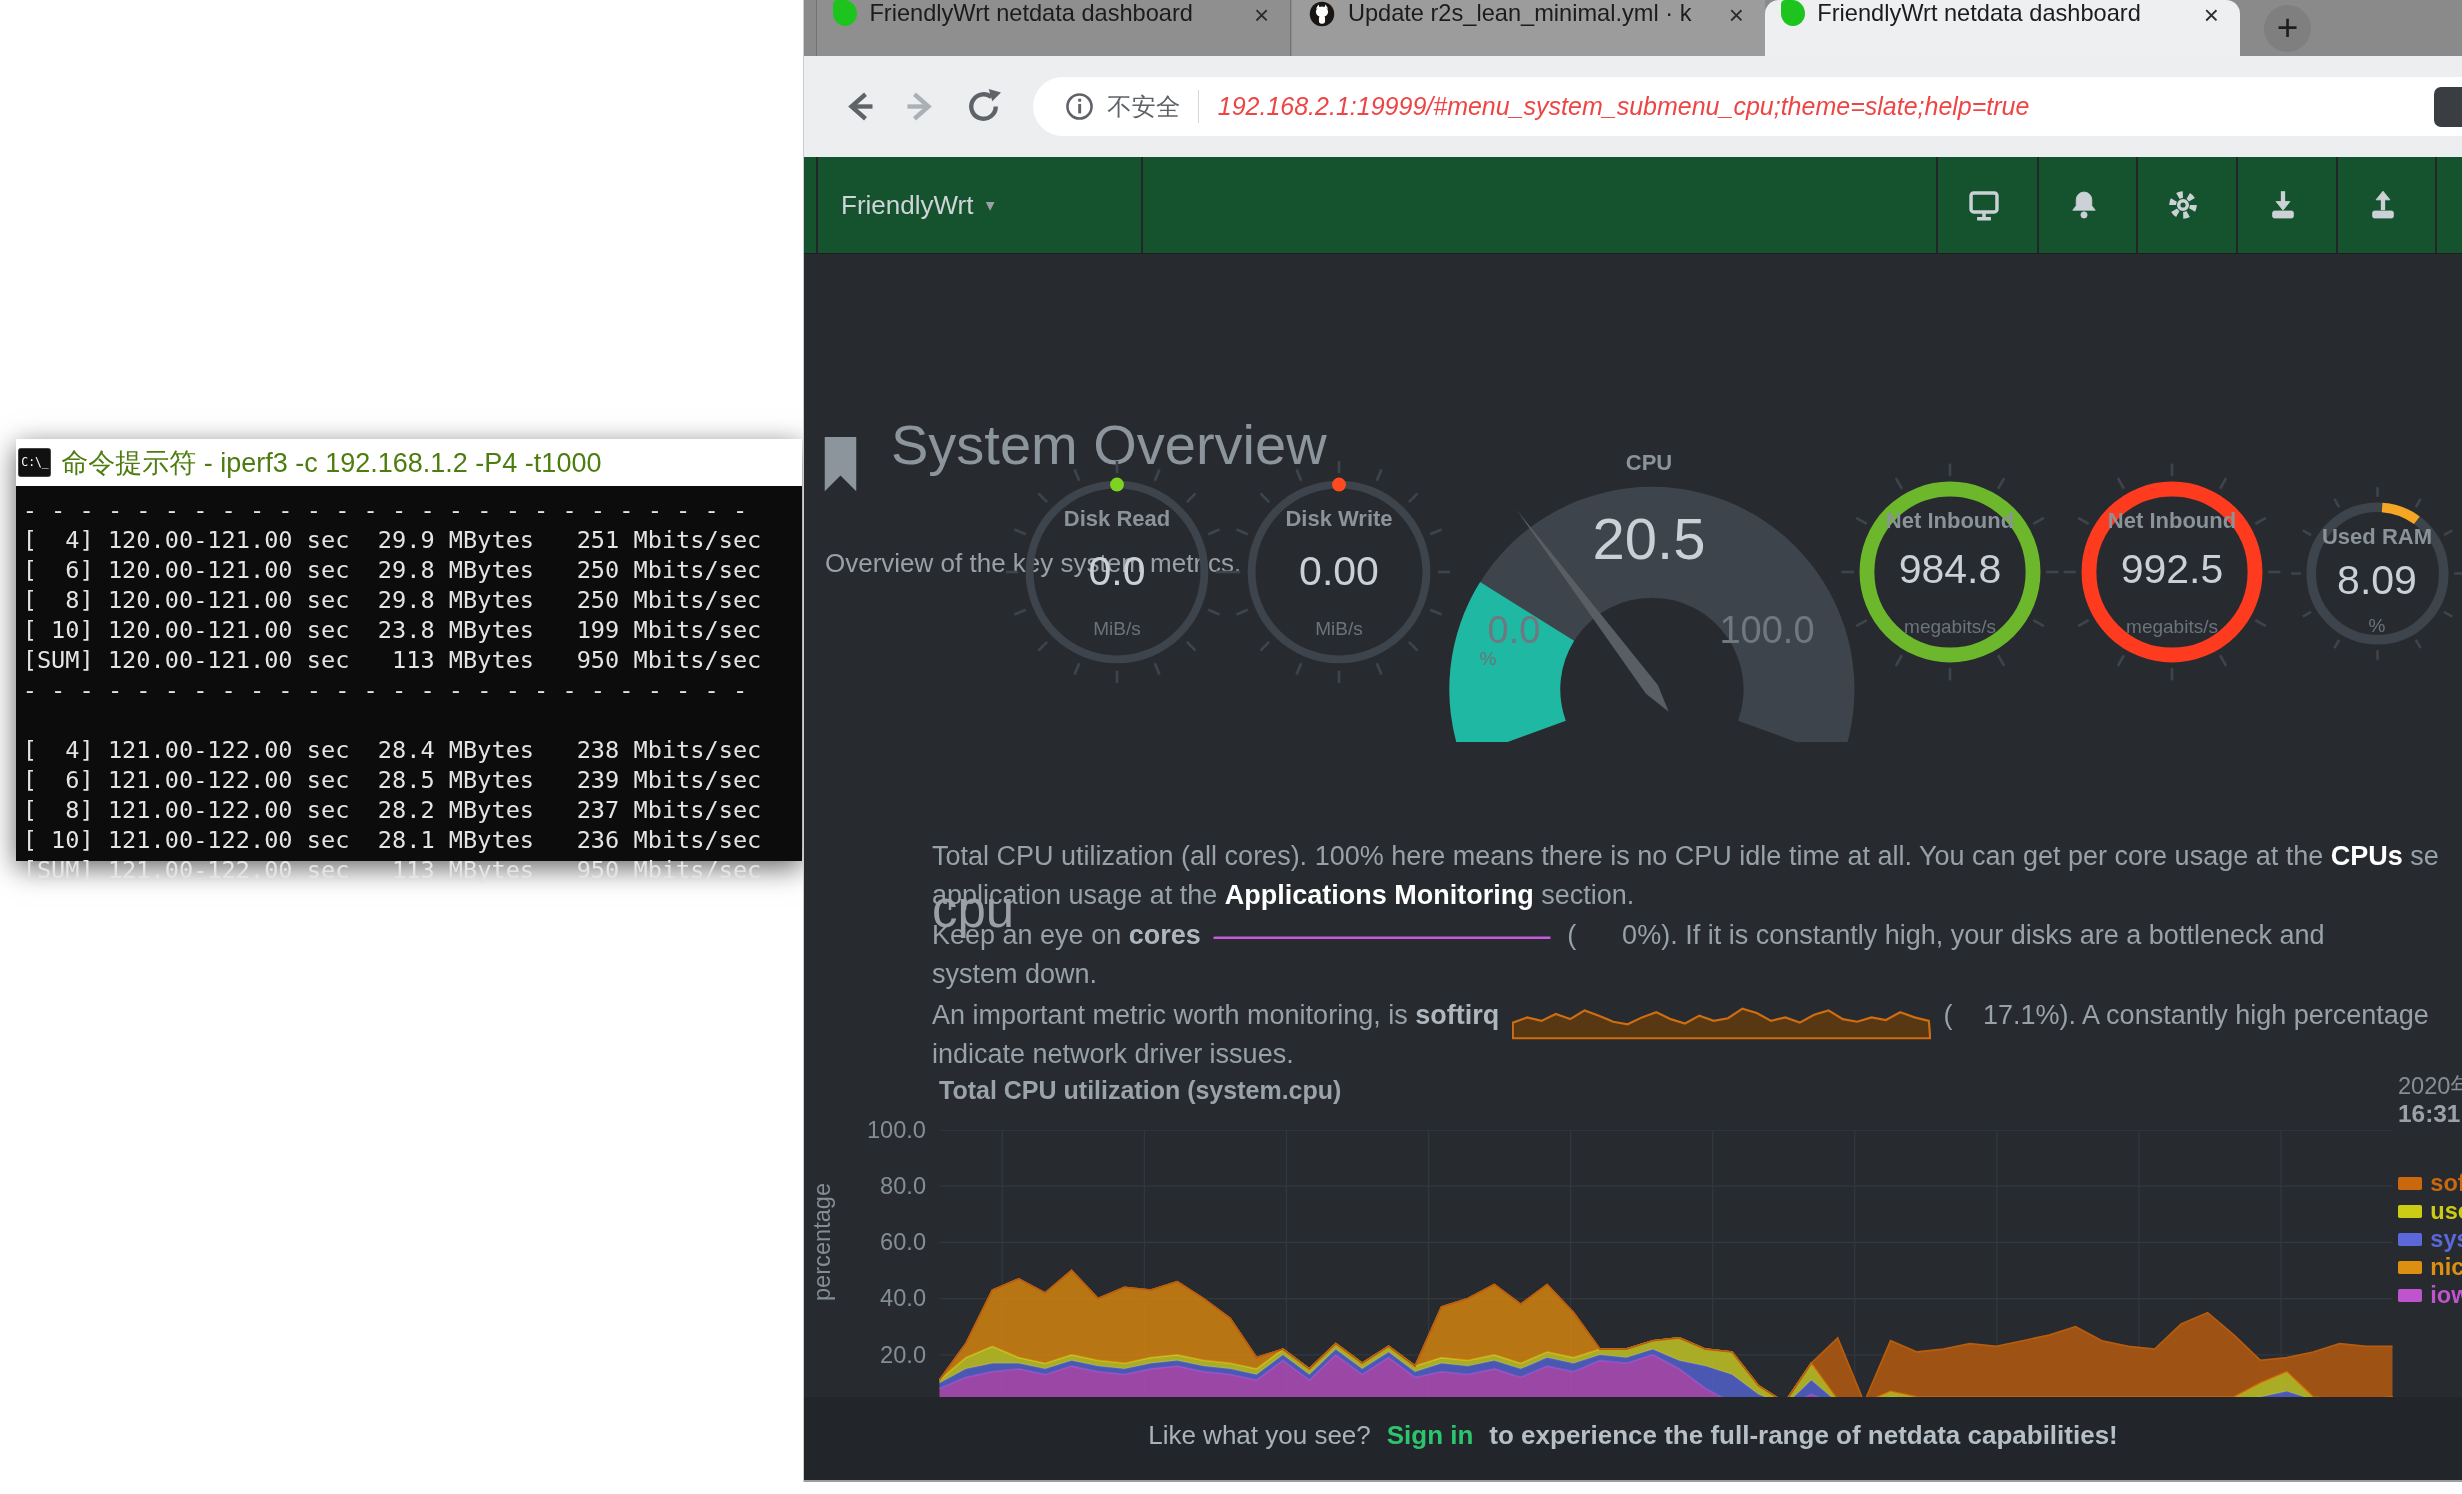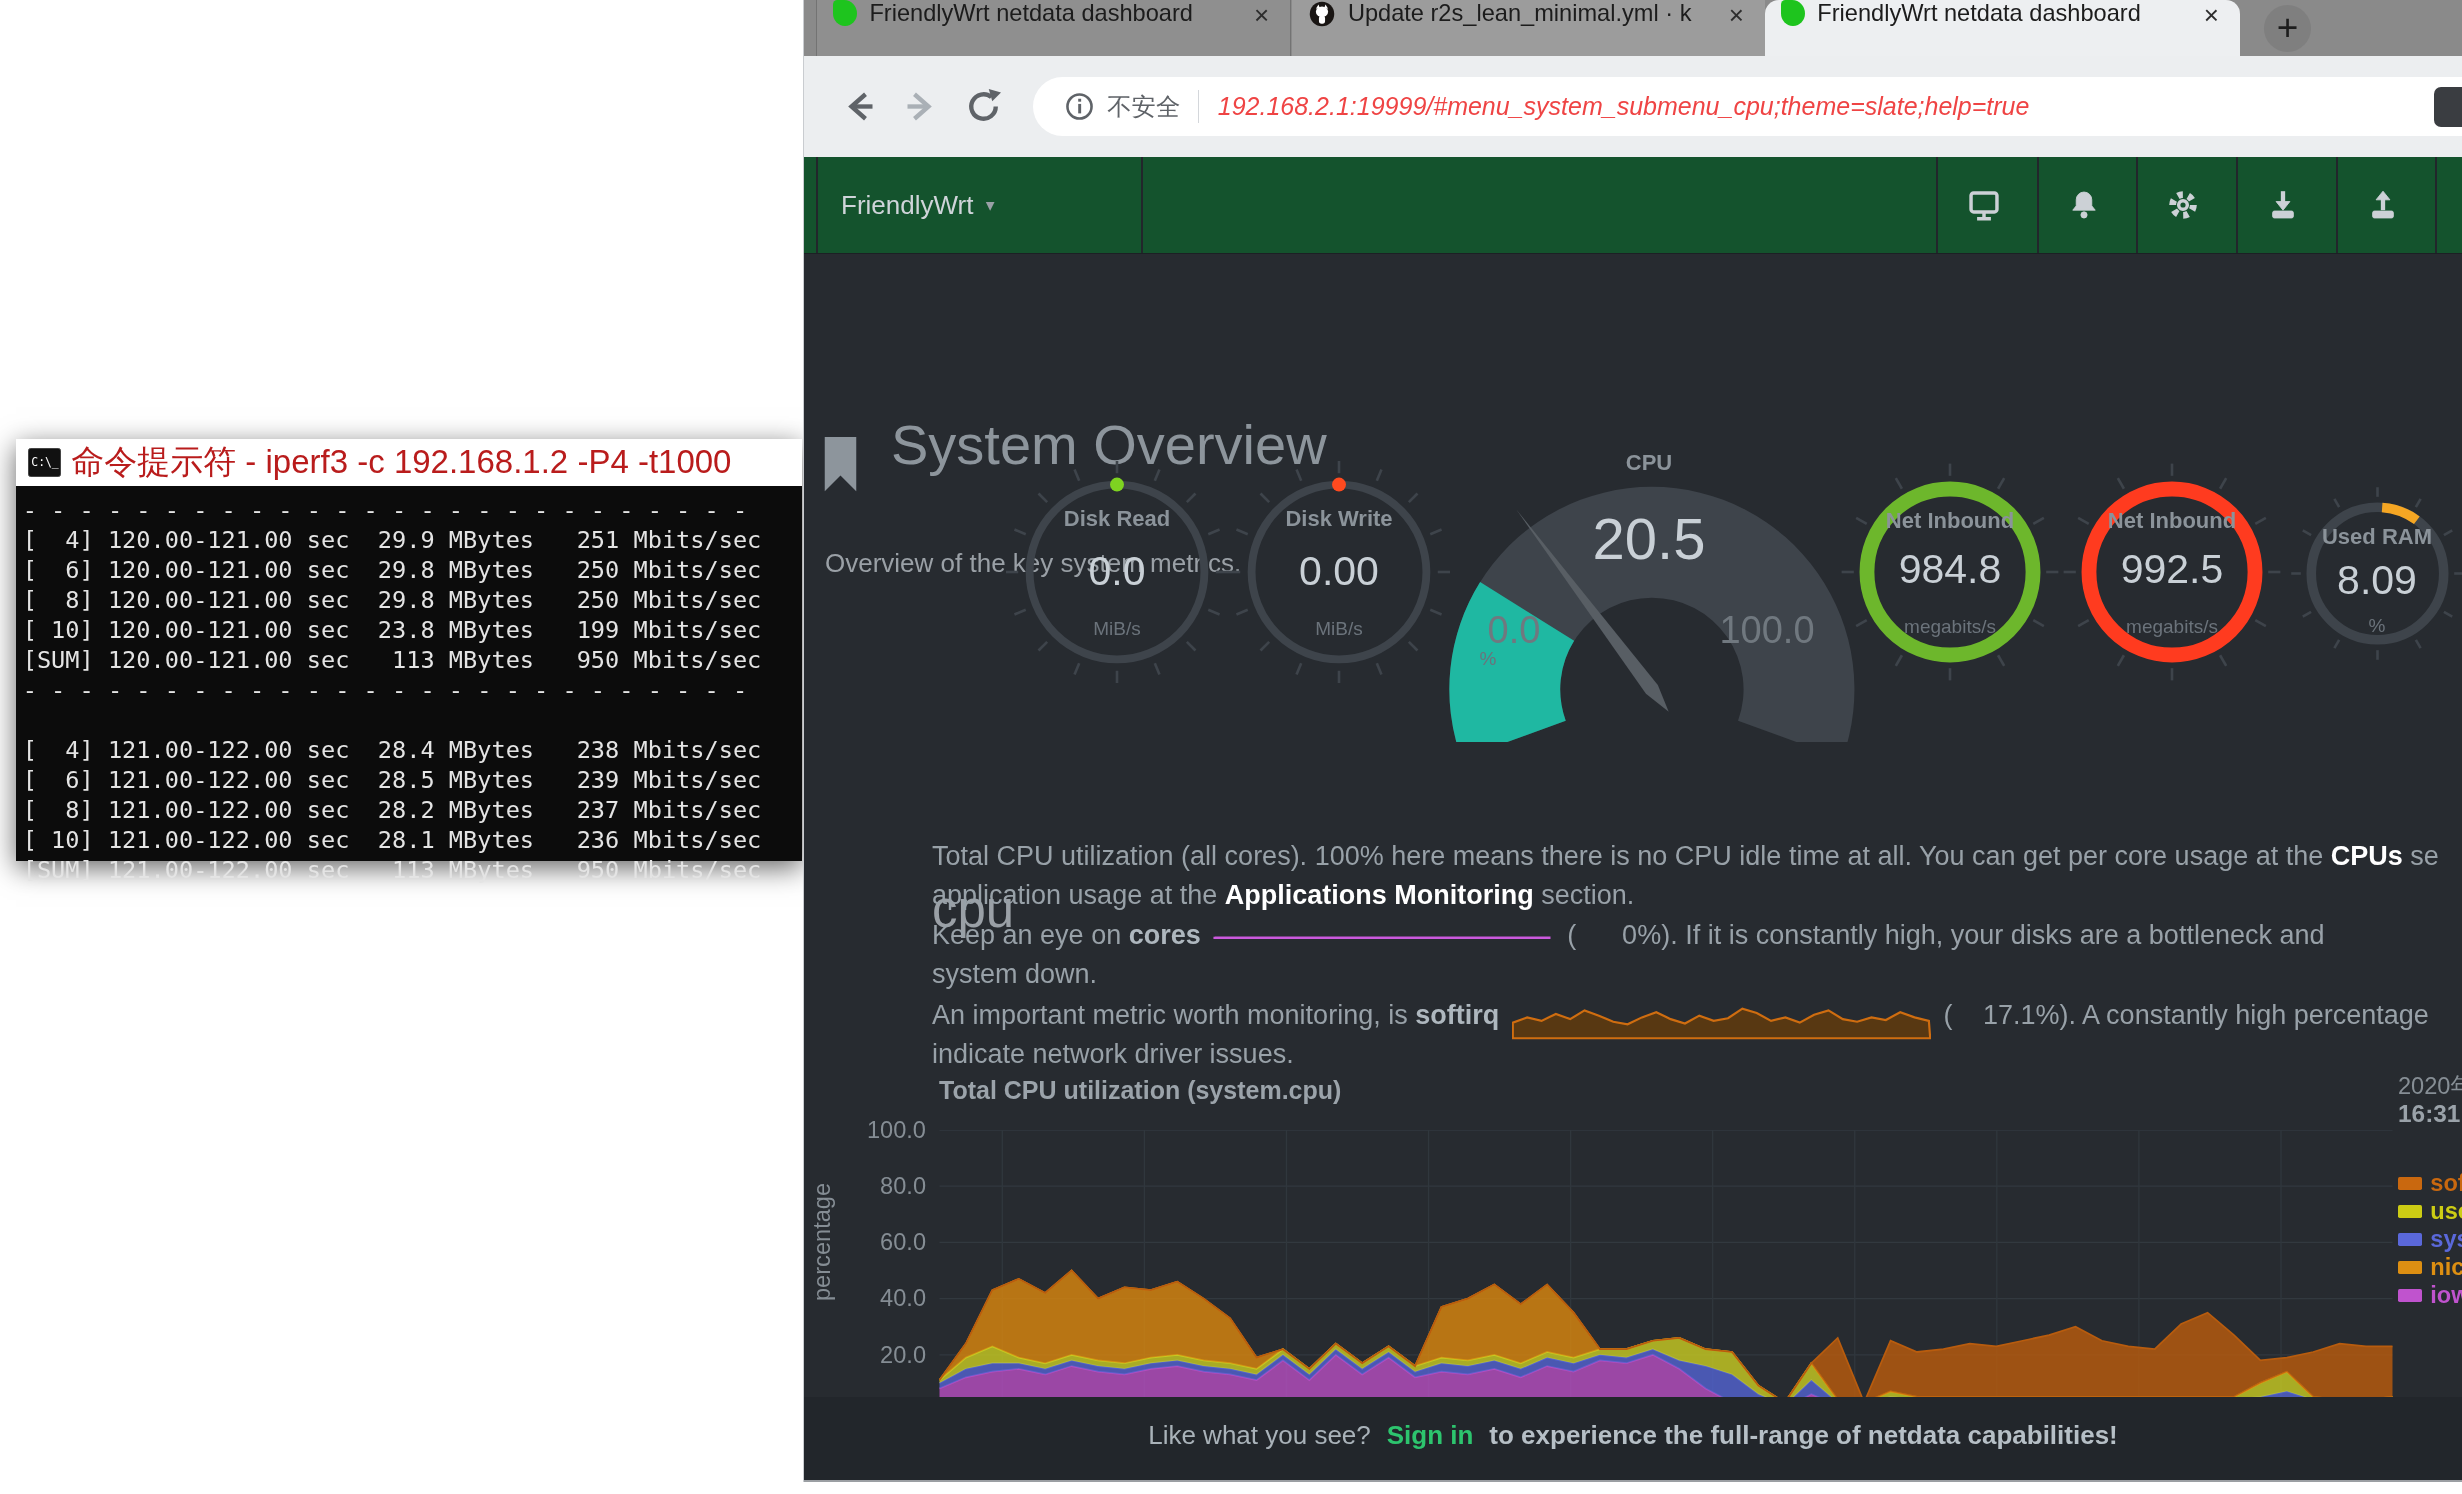"C:\_" #term-title { padding-left: 12px -> 2px }
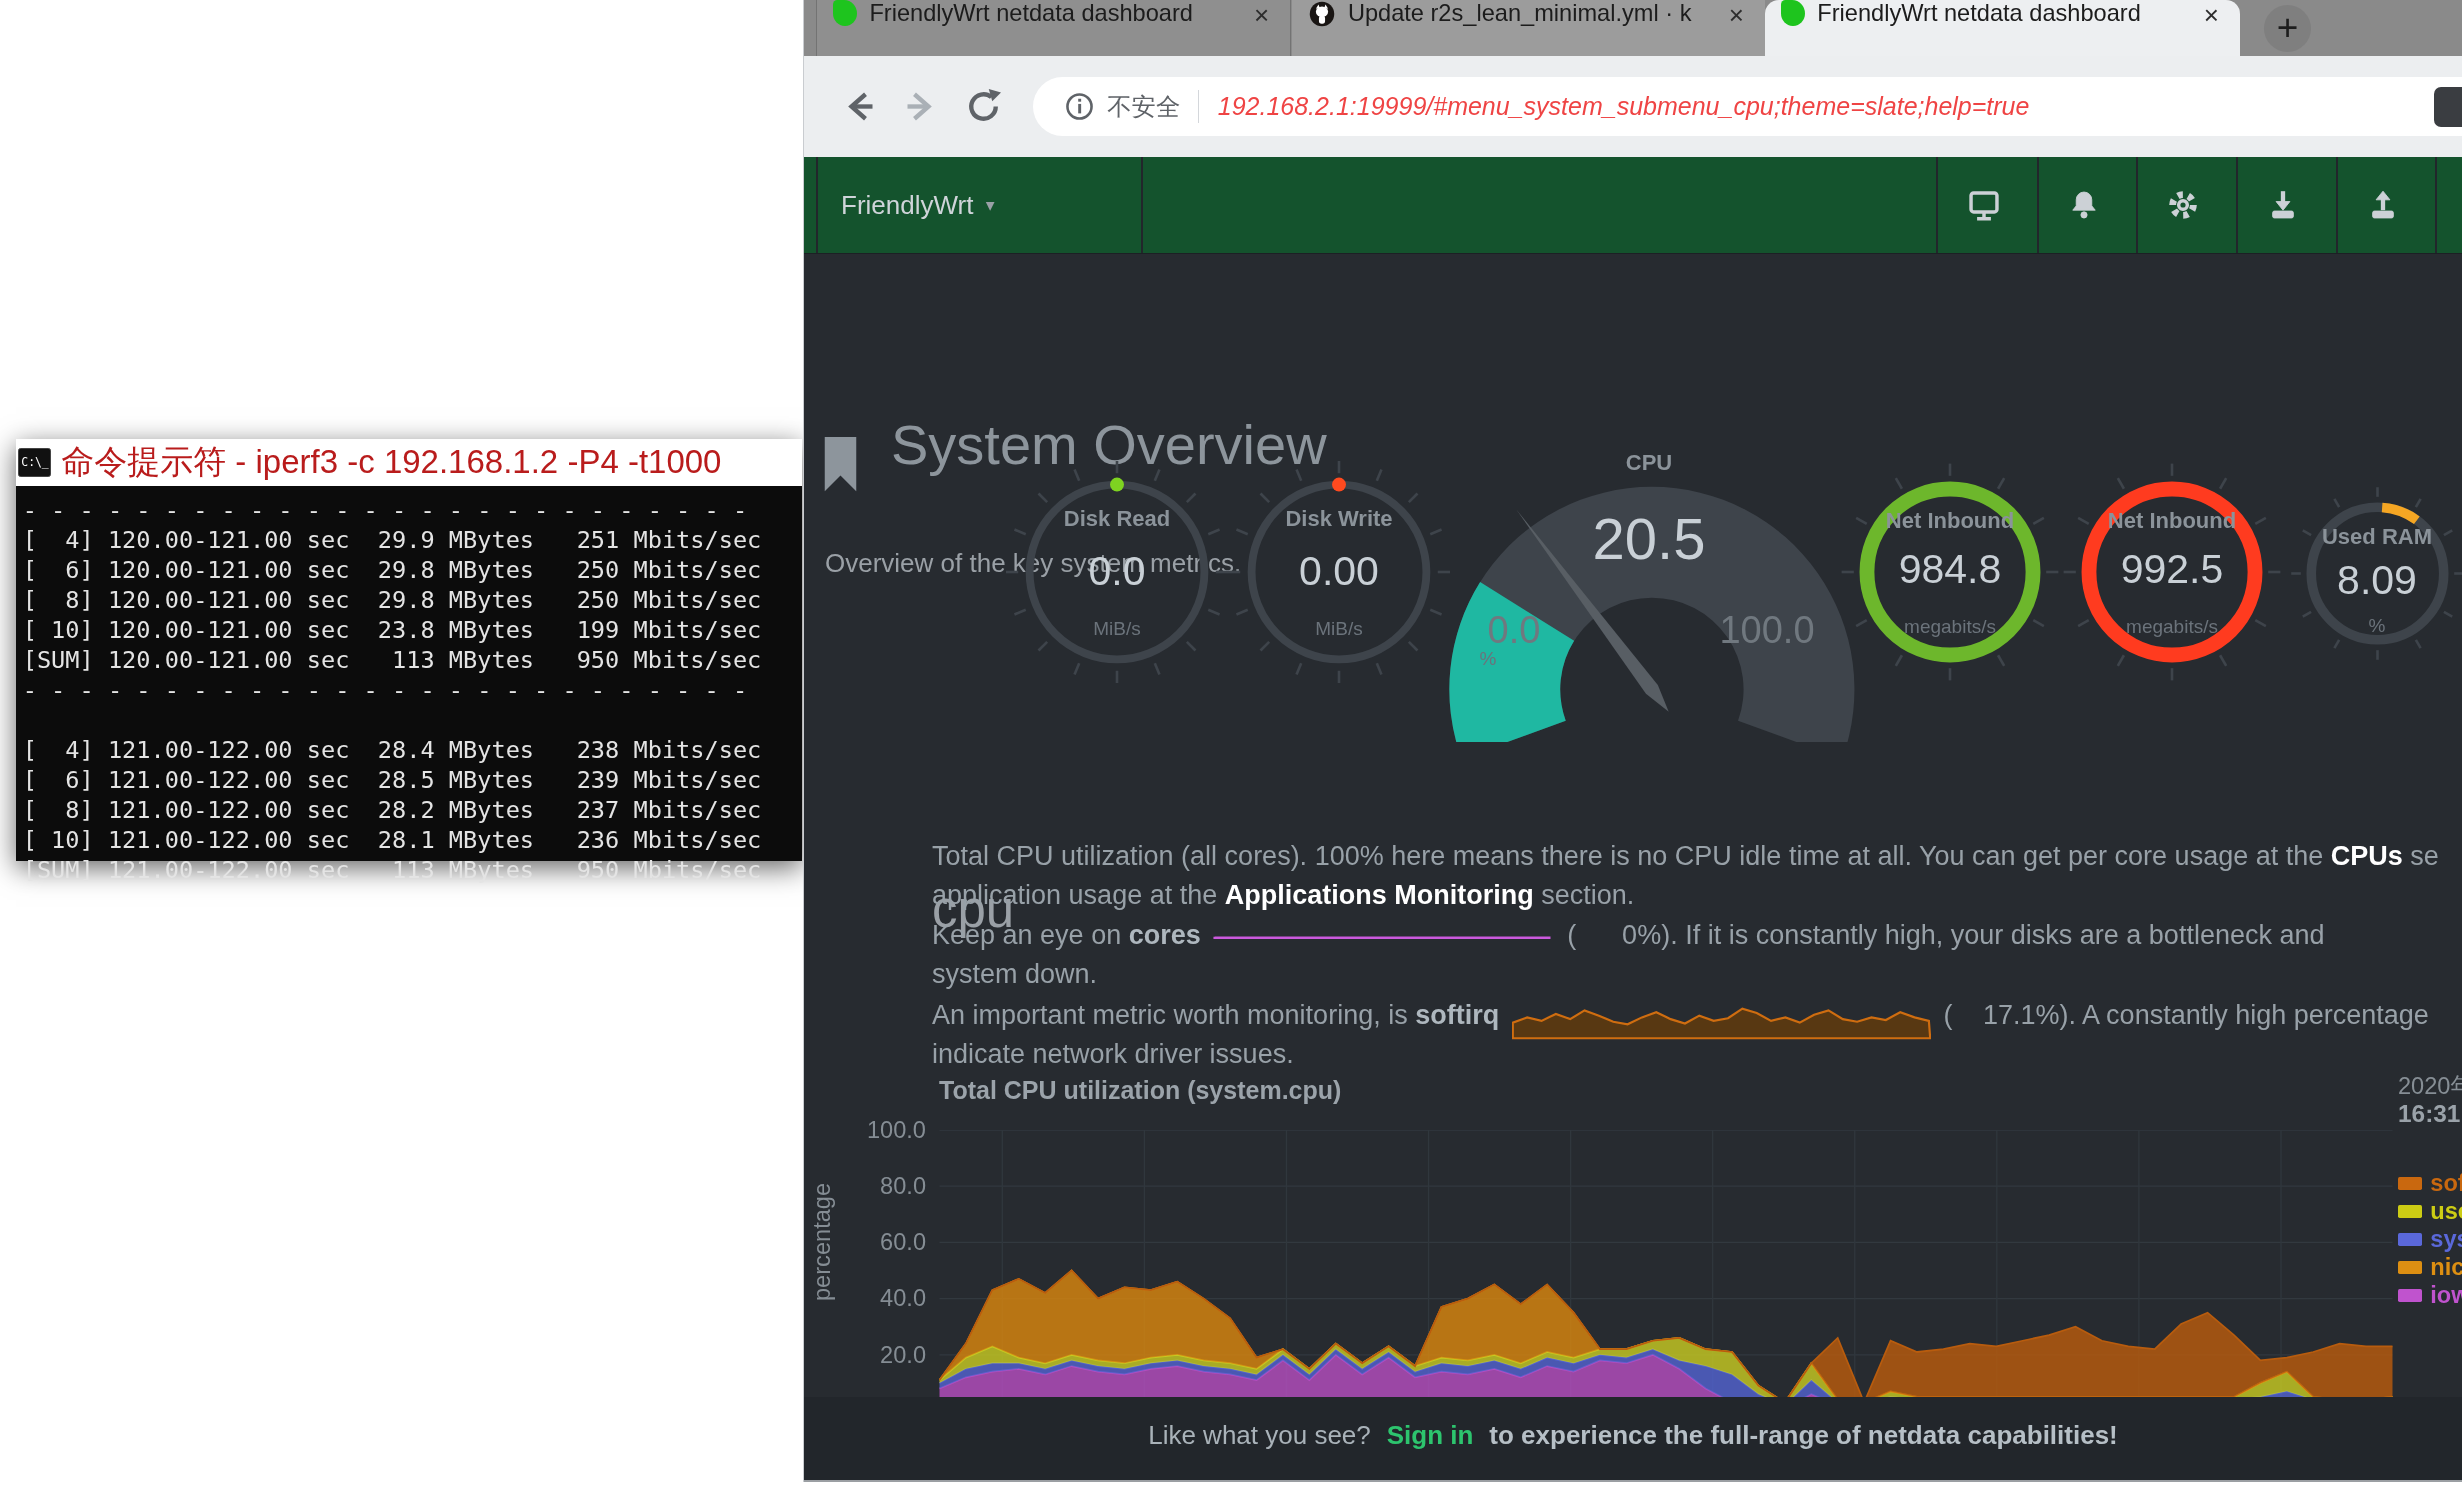"命令提示符 - iperf3 -c 192.168.1.2" #term-title .ttl { color: #b91c1c -> #4d7c0f; font-size: 33px -> 27px }
